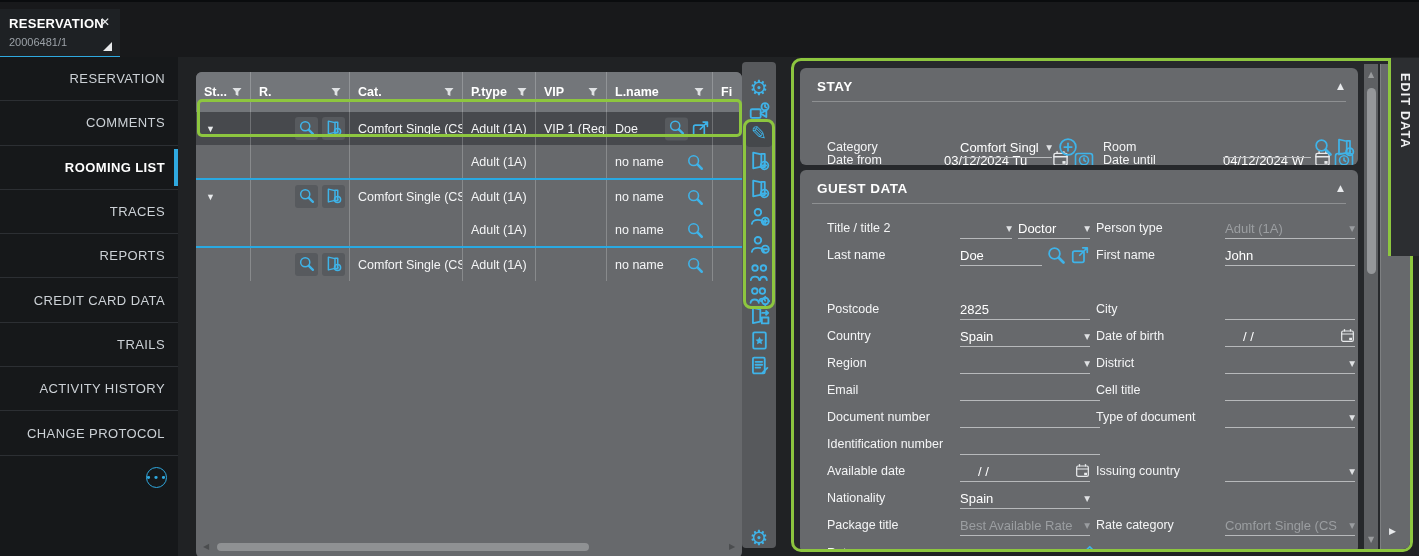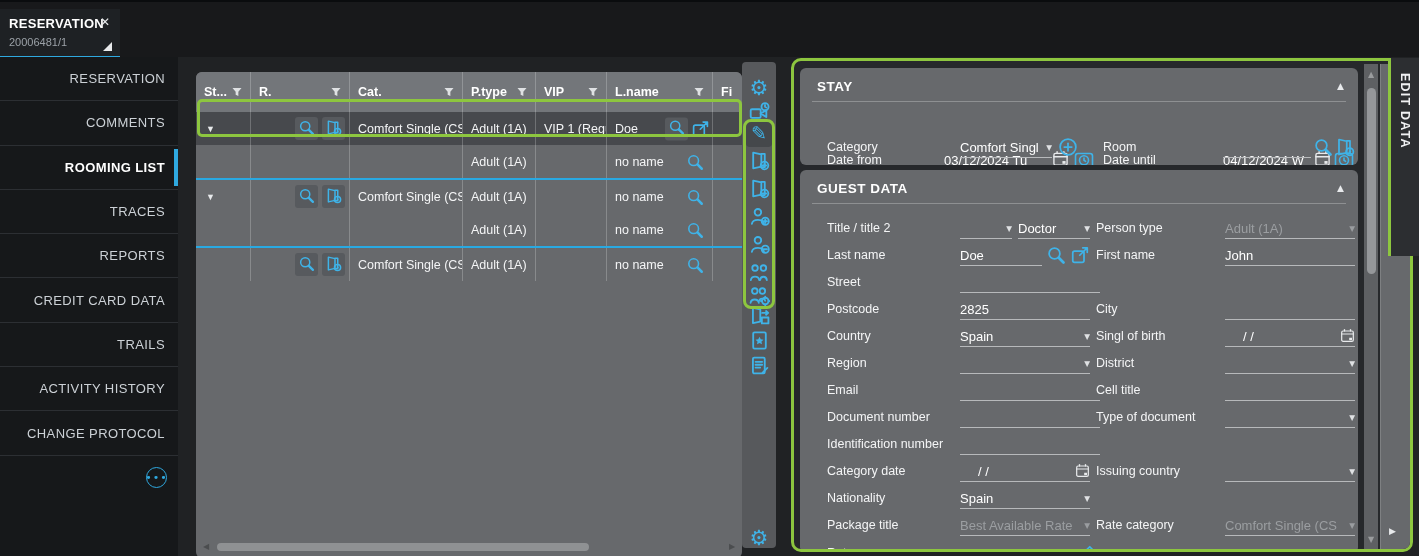"Street" div.frow { html: <div> <span>Street</span> <span> <span></span> </span> </div> -> none }
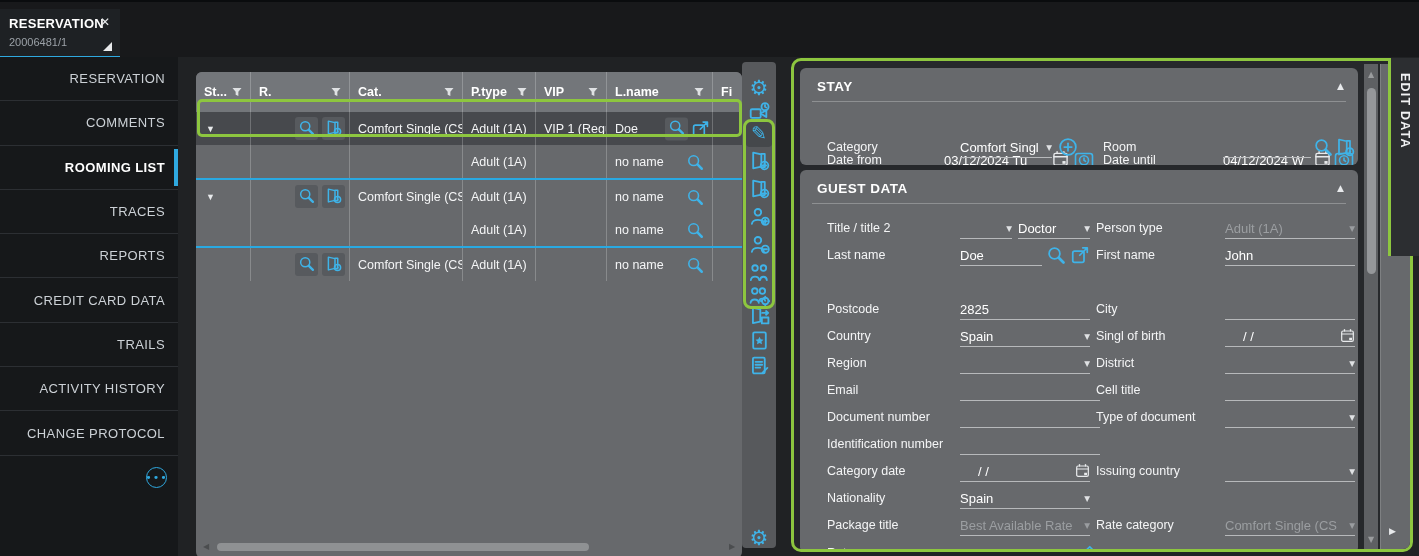"Singl of birth" span.flabel { text: Singl -> Date }
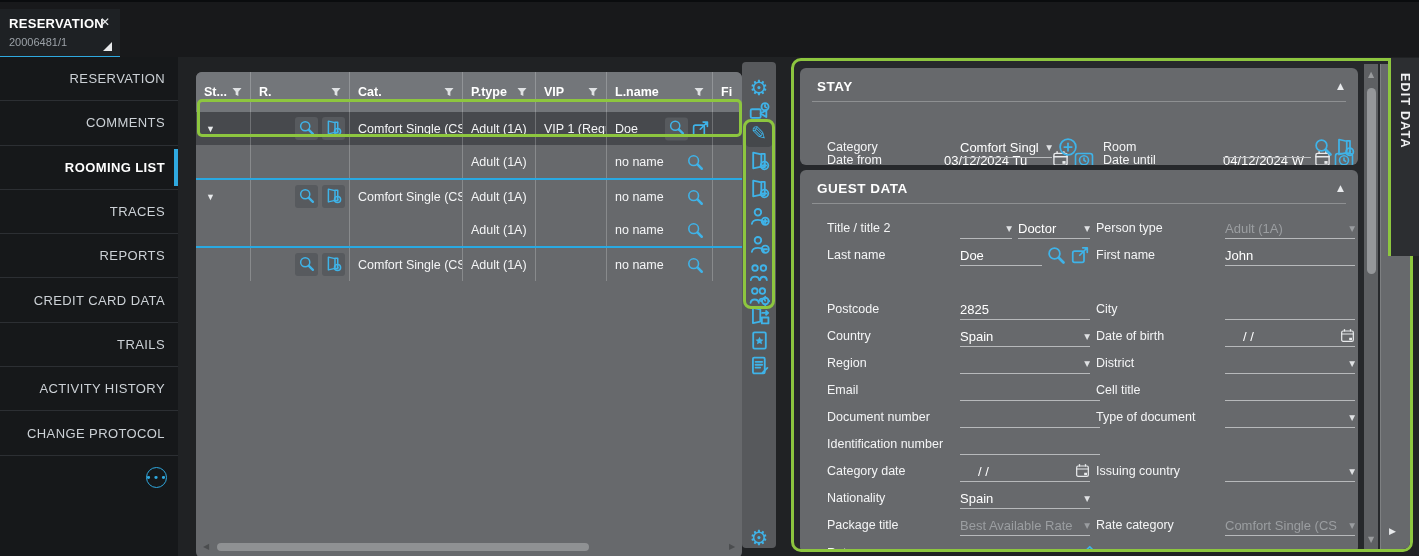"Category date" span.flabel { text: Category -> Available }
